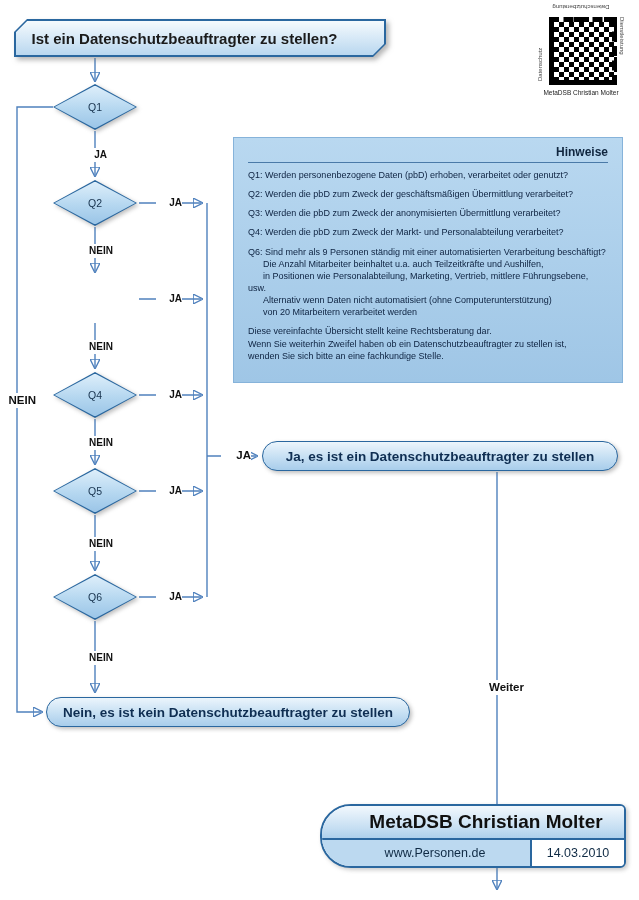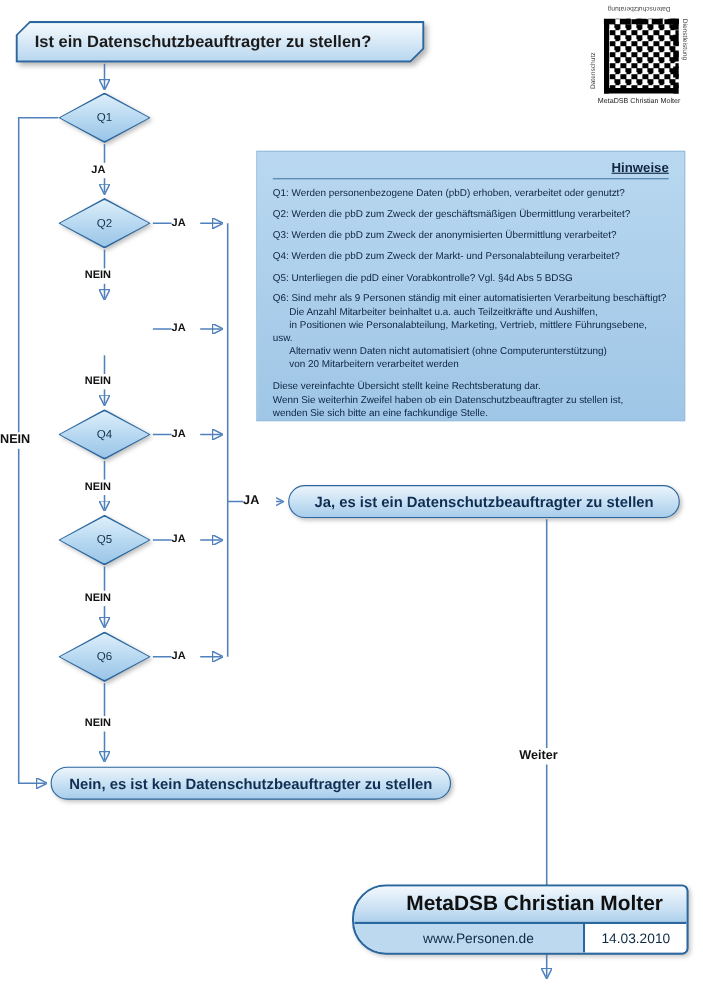"JA" .lbl { text-align: left -> right }
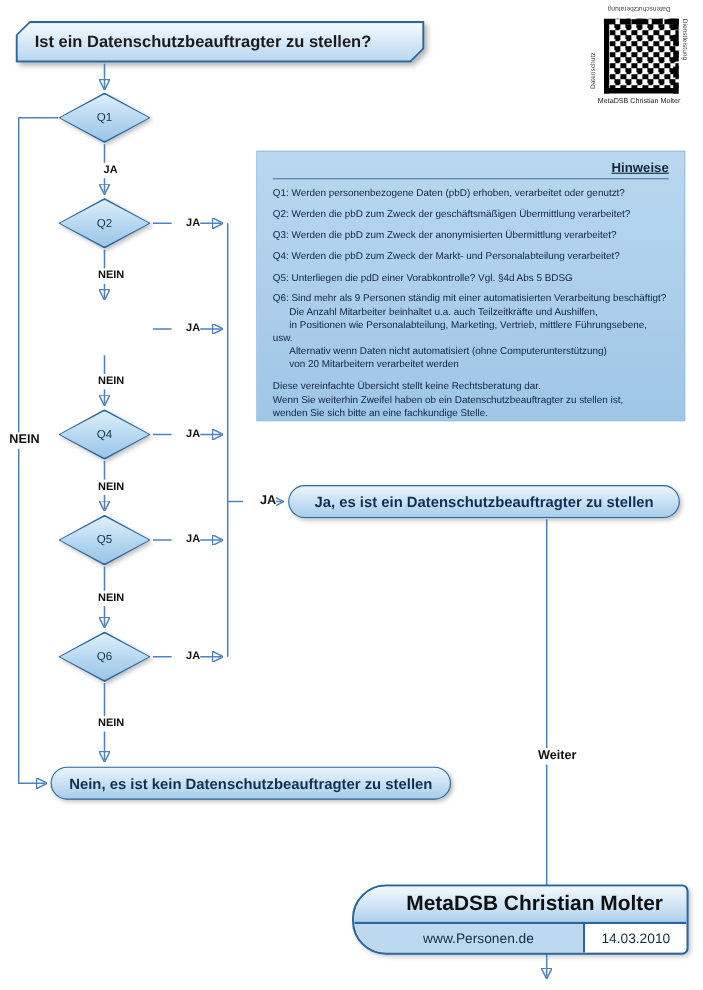"Hinweise" .hints h3 { text-decoration: underline -> none }
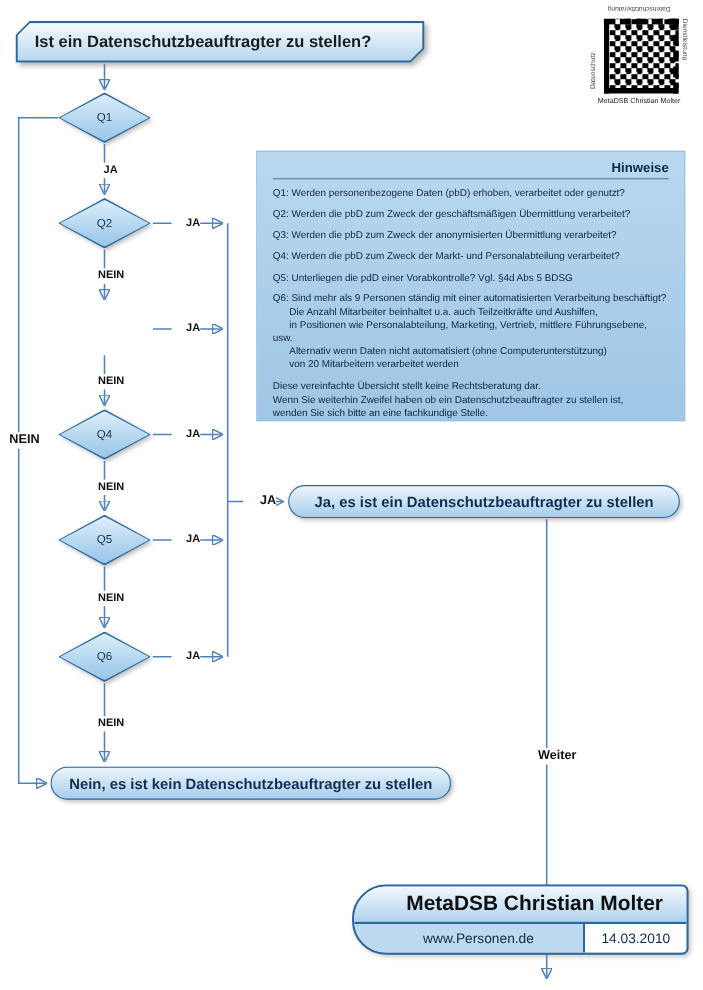"Q5: Unterliegen die pdD einer" p { html: <p>Q5: Unterliegen die pdD einer Vorabkontrolle? Vgl. §4d Abs 5 BDSG</p> -> none }
